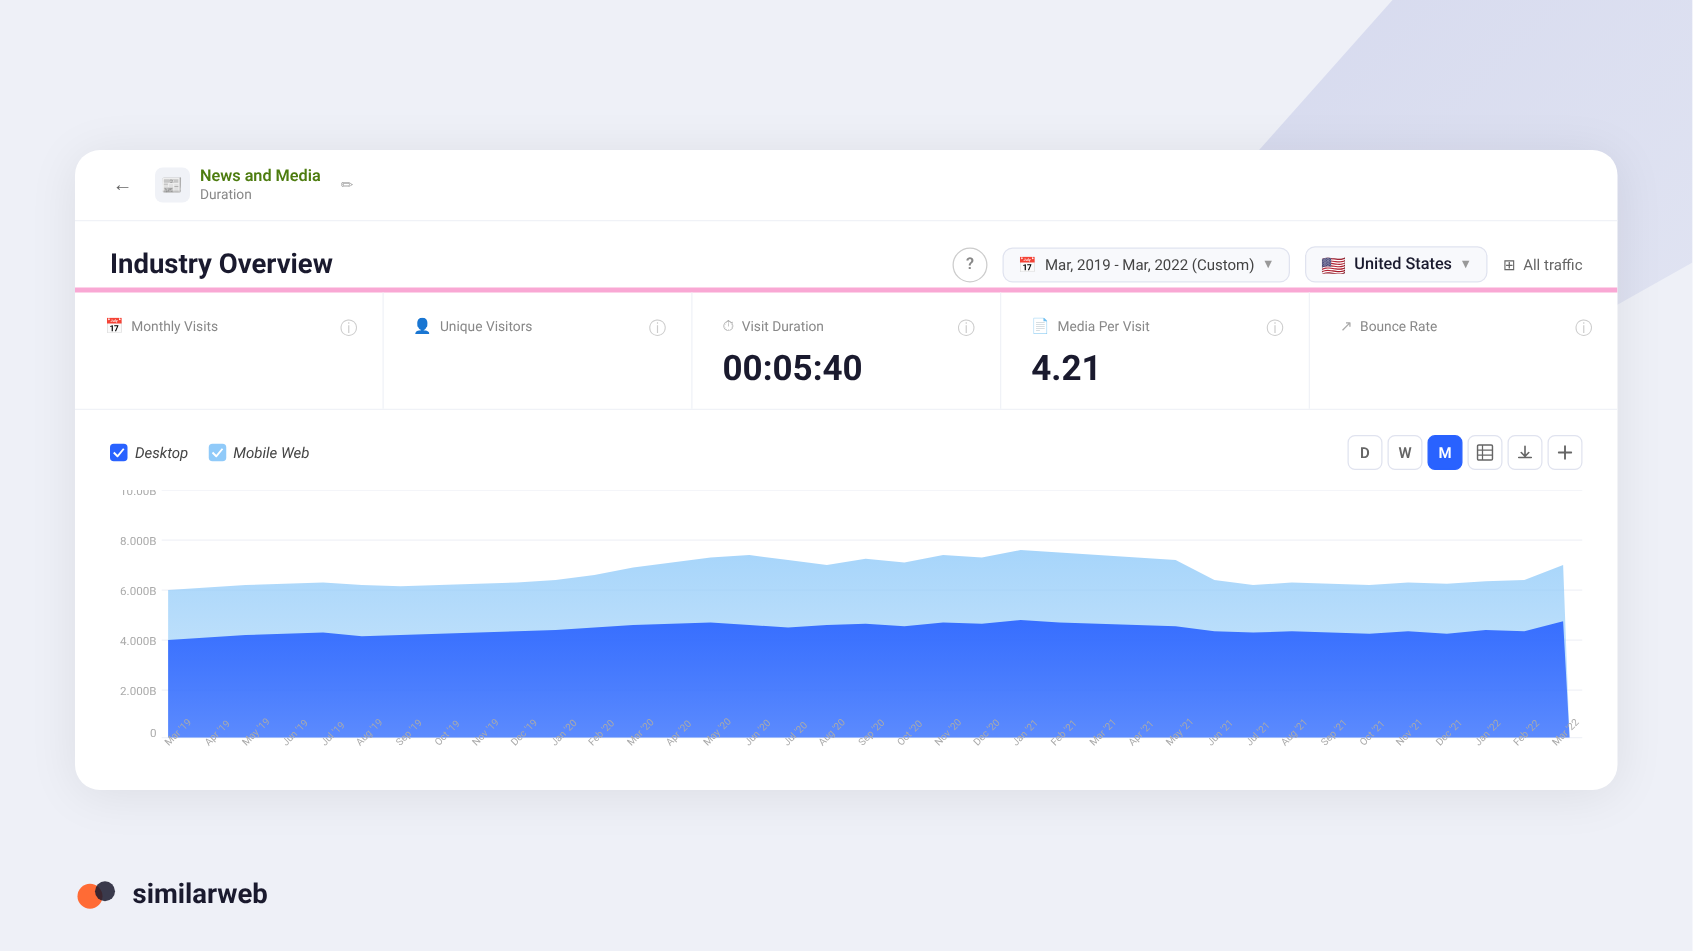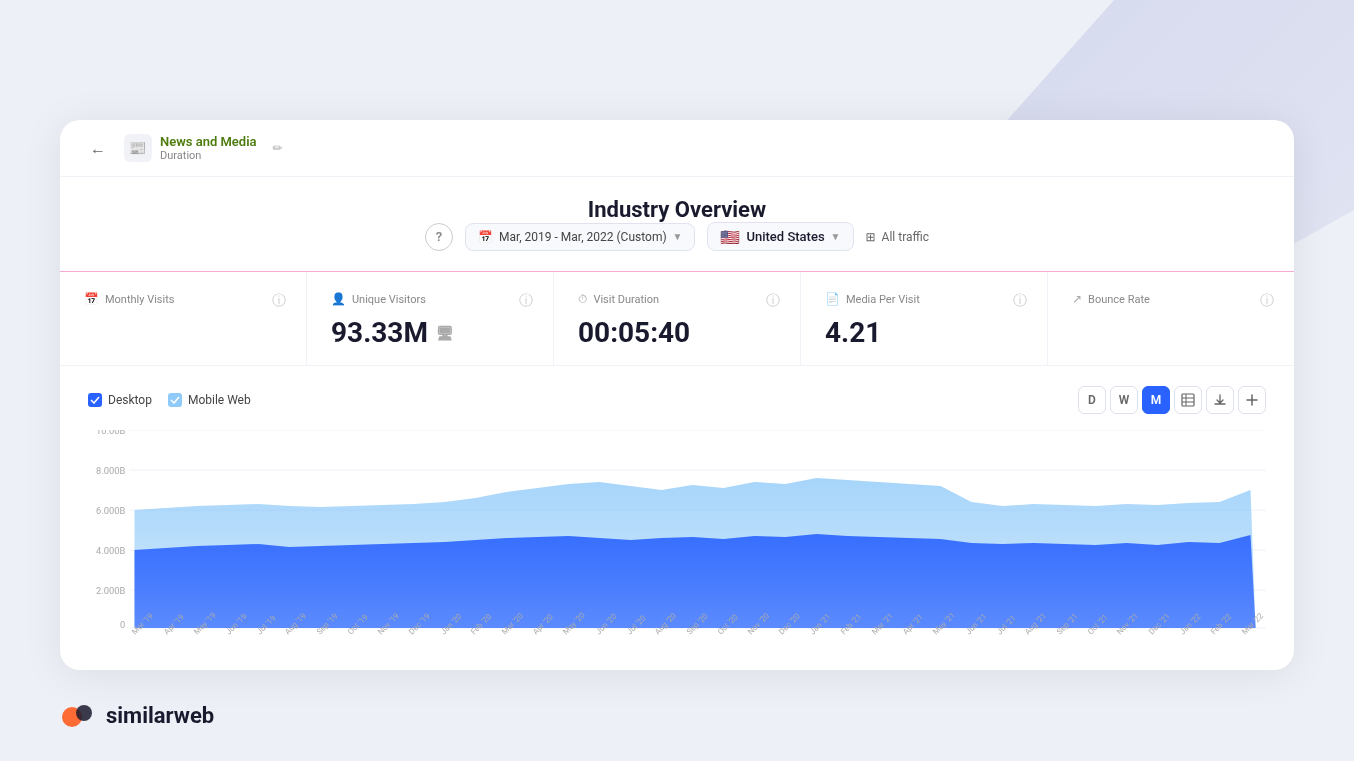"Industry Overview" .page-header { border-bottom: 1px solid #f9a8d4 -> 4px solid #f9a8d4; flex-direction: column -> none; padding: 20px 28px 20px -> 20px 28px 4px }
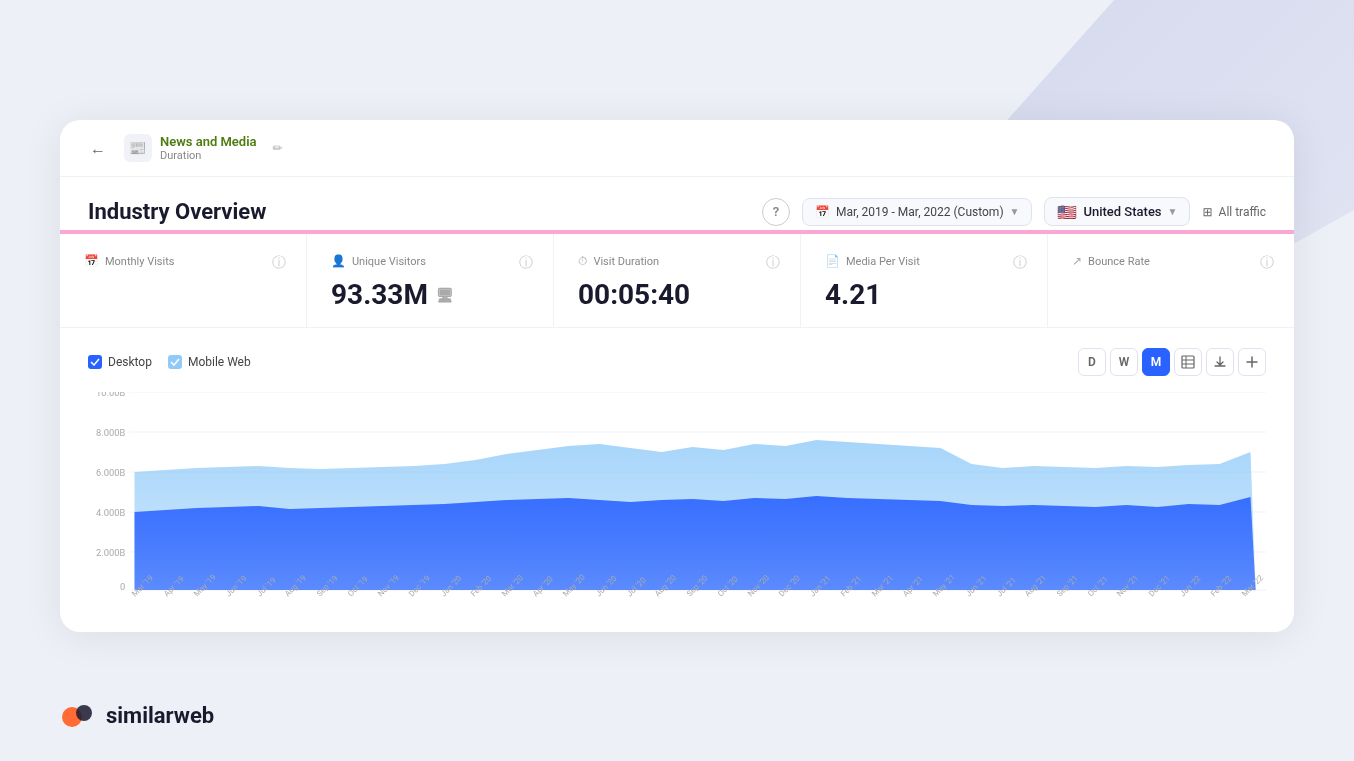"93.33M" div.metric-value { html: <div> <span>93.33M</span> <span>🖥</span> </div> -> none }
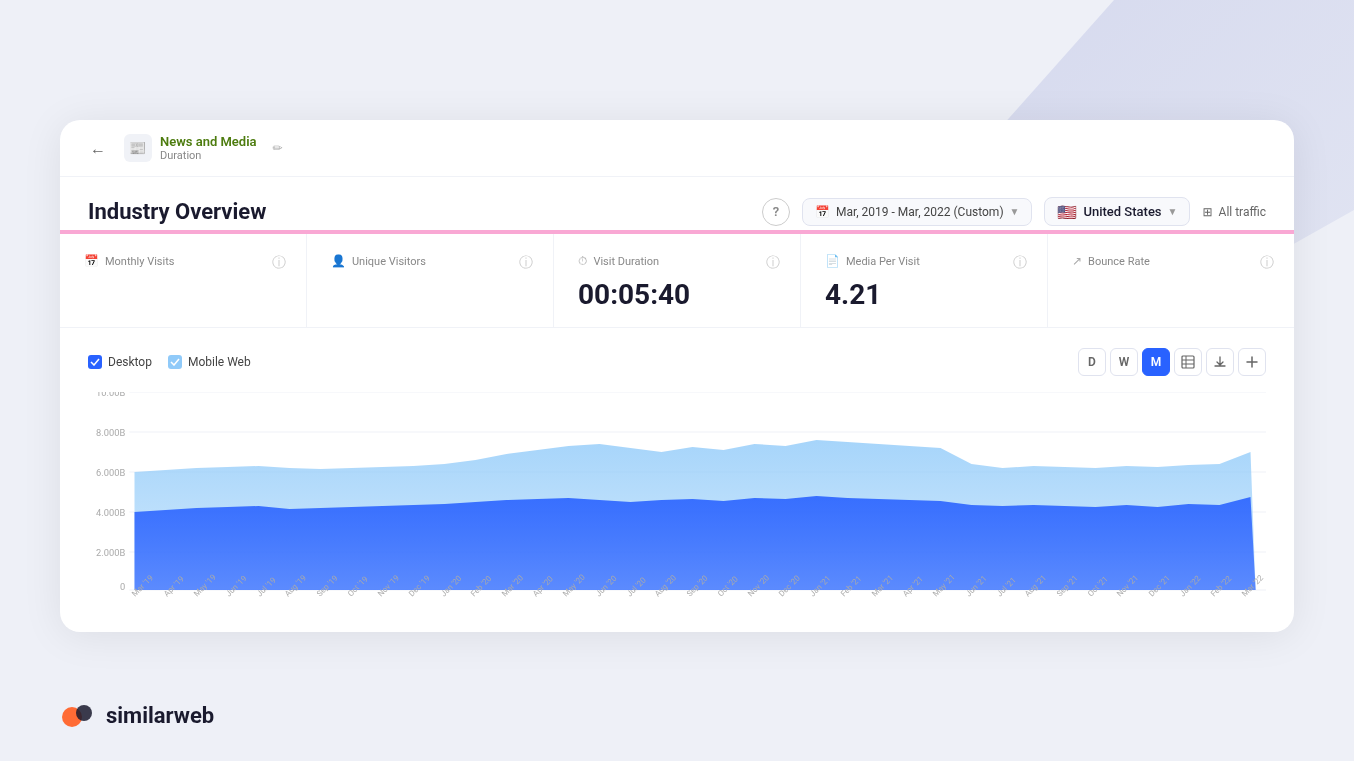"Desktop" .legend { font-style: none -> italic }
